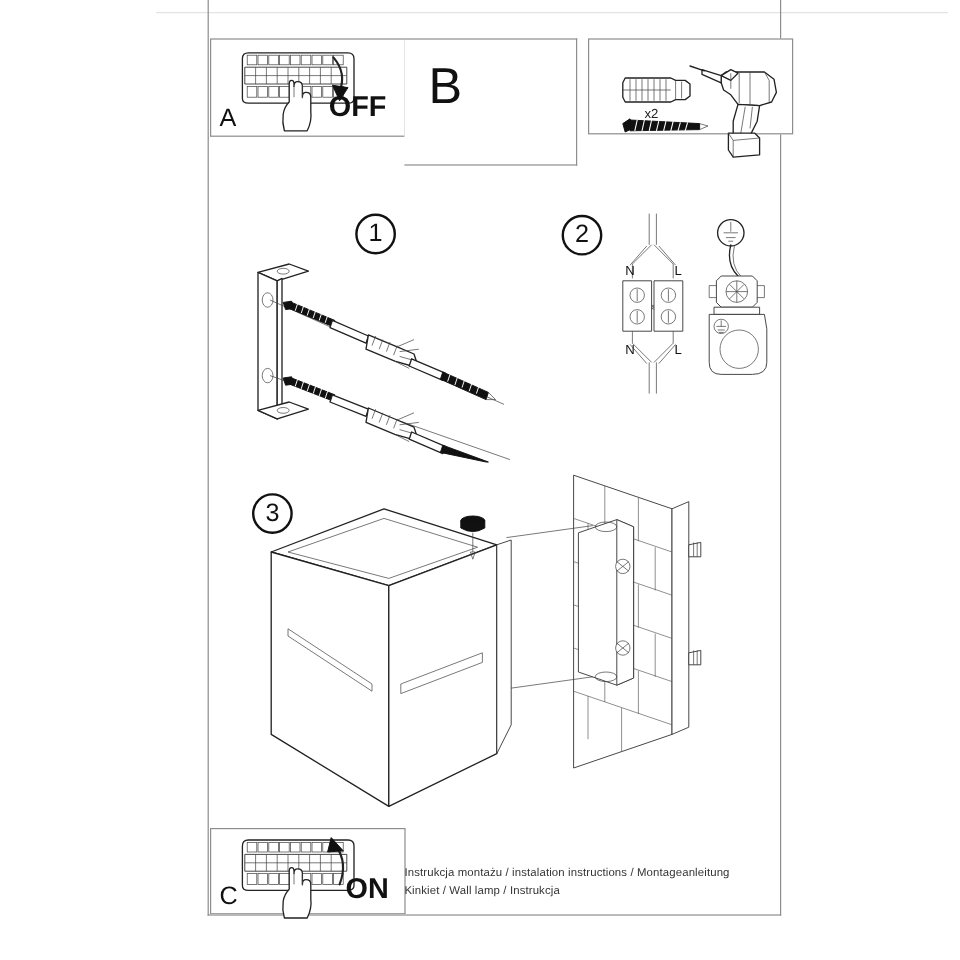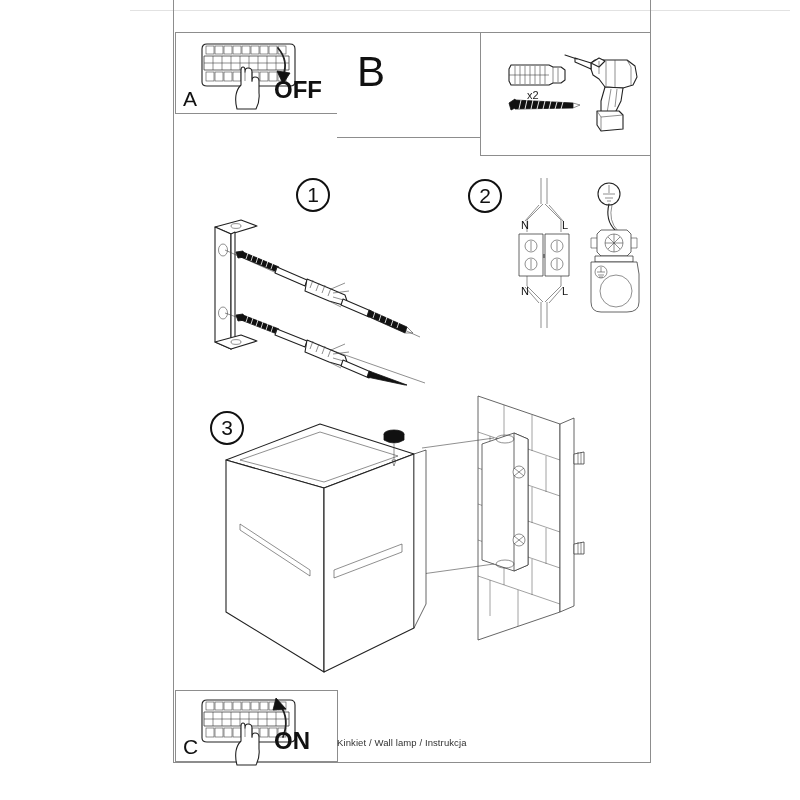"x2" .box-tools { height: 124px -> 80px; left: 480px -> 490px }
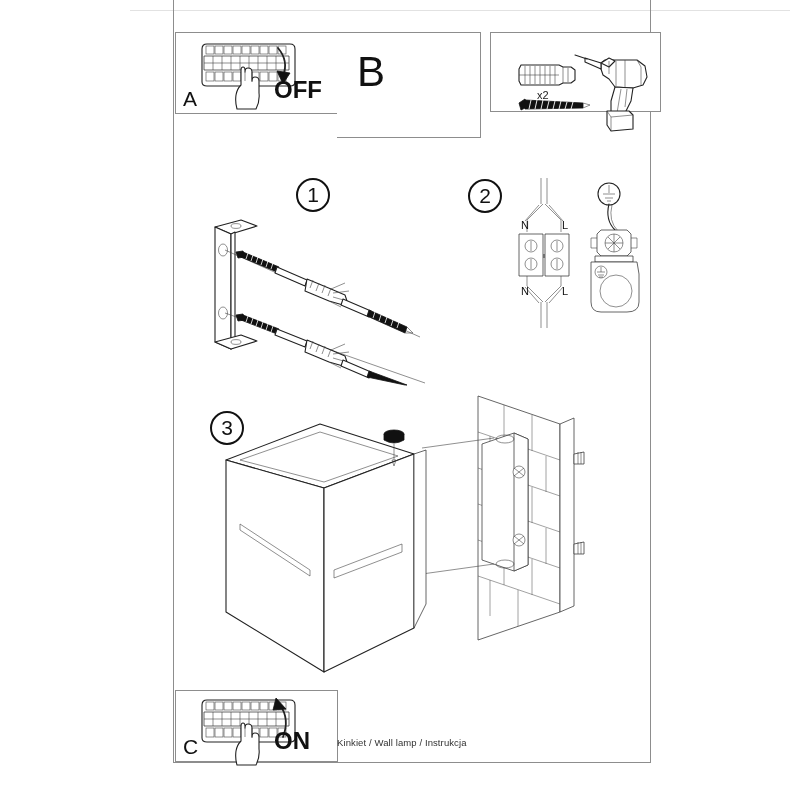"ON" div.word { left: 98px -> 112px }
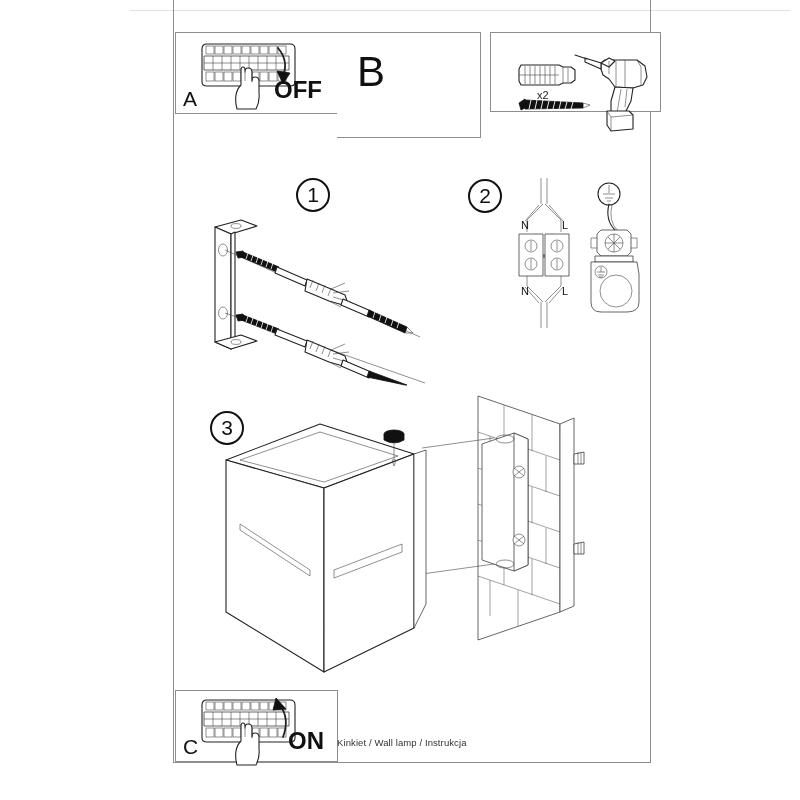"Instrukcja montażu / instalation" div.caption { html: none -> <div>Instrukcja montażu / instalation instructions / Montageanleitung</div> }
